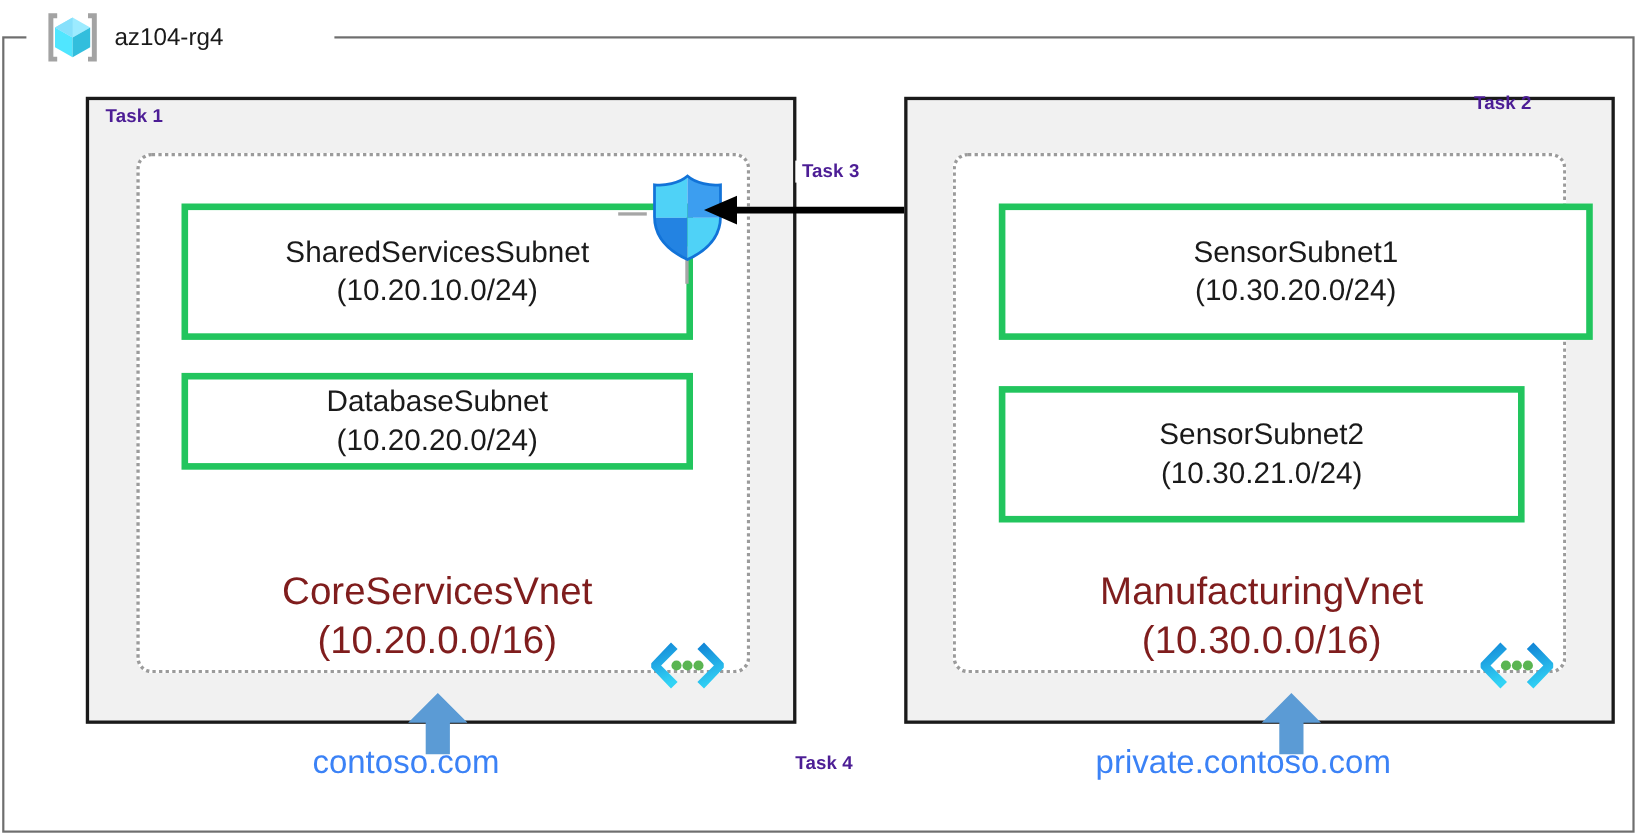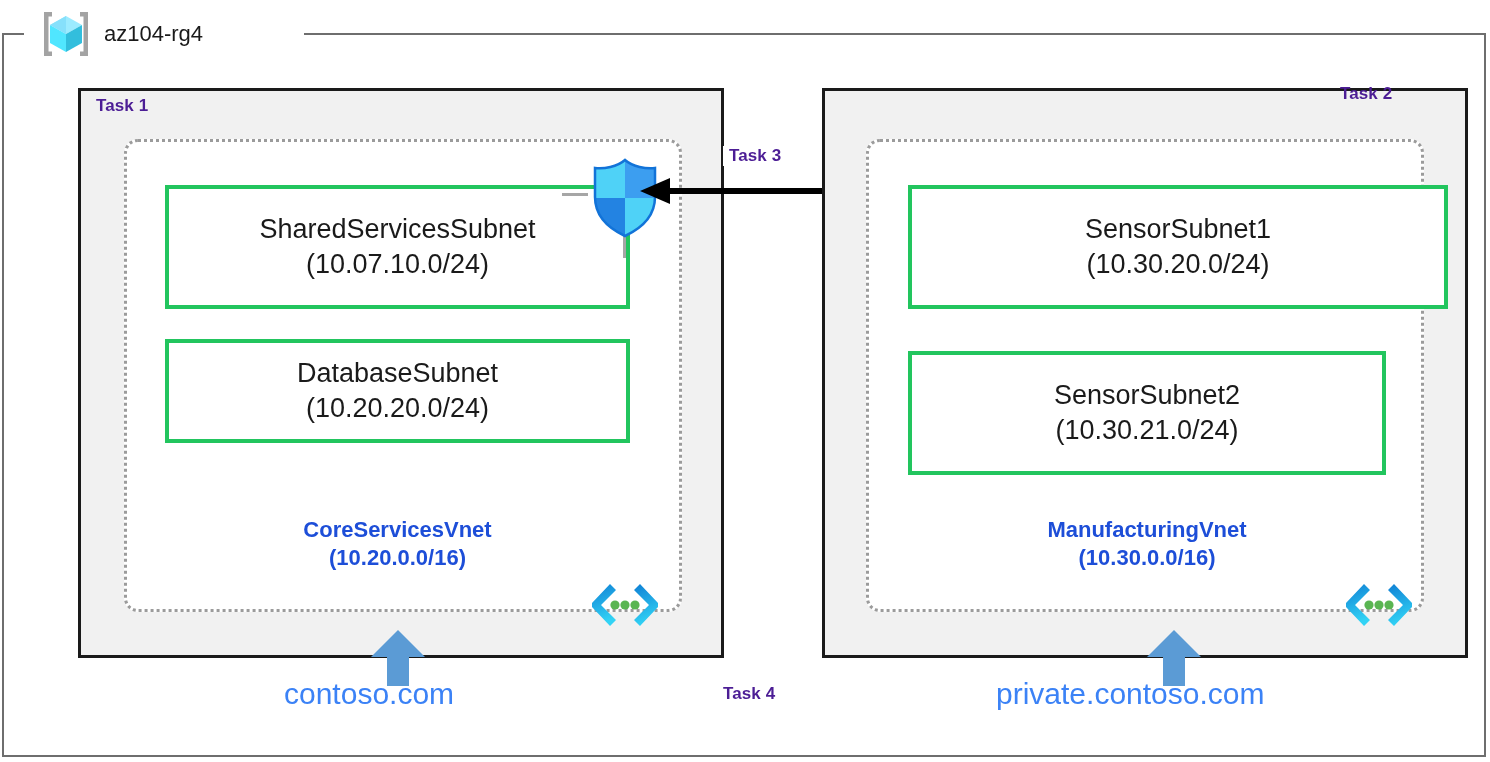"SharedServicesSubnet" .subnet-box { border: 4px solid #22c55e -> 6px solid #22c55e }
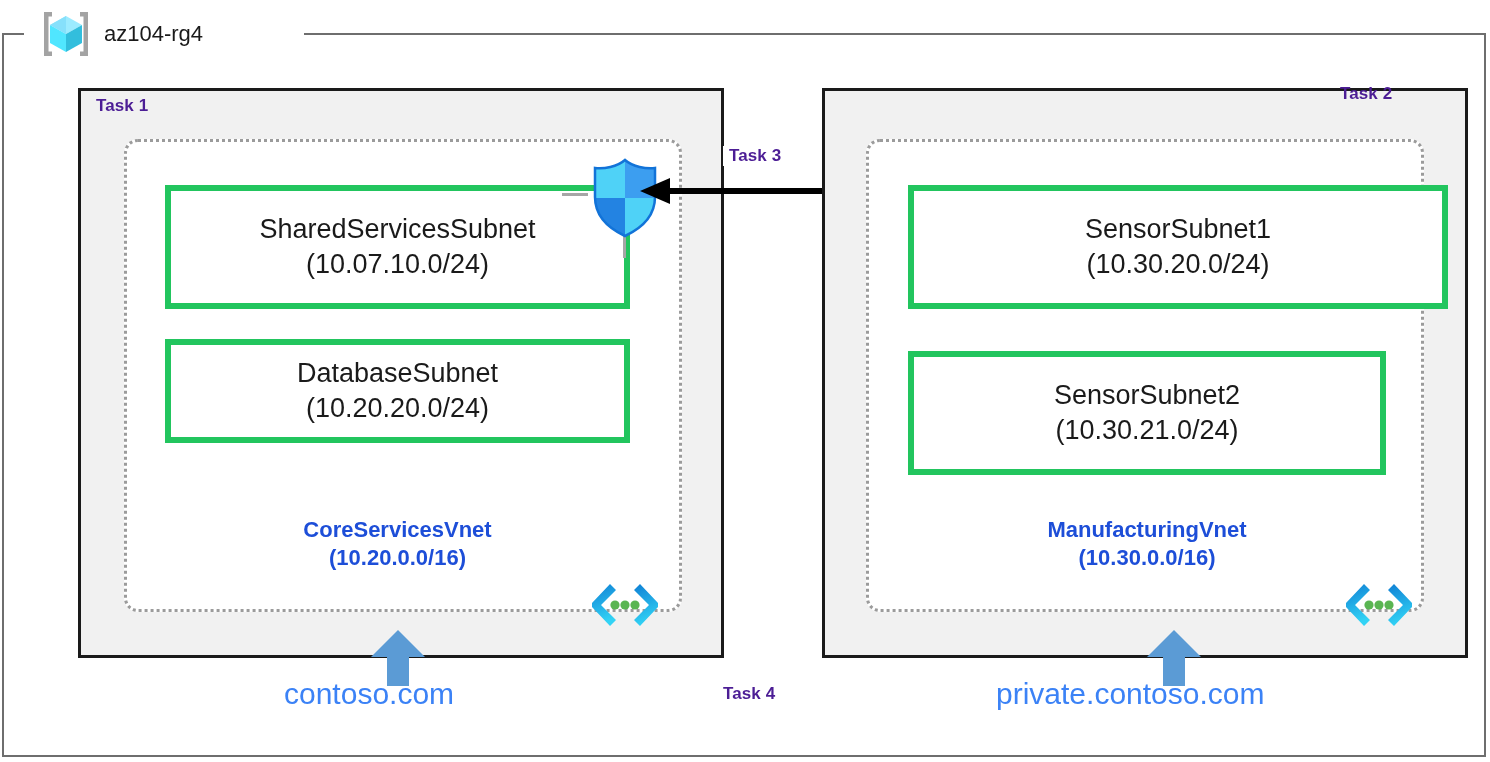"(10.07.10.0/24)" span.subnet-cidr { text: 10.07.10.0/24 -> 10.20.10.0/24 }
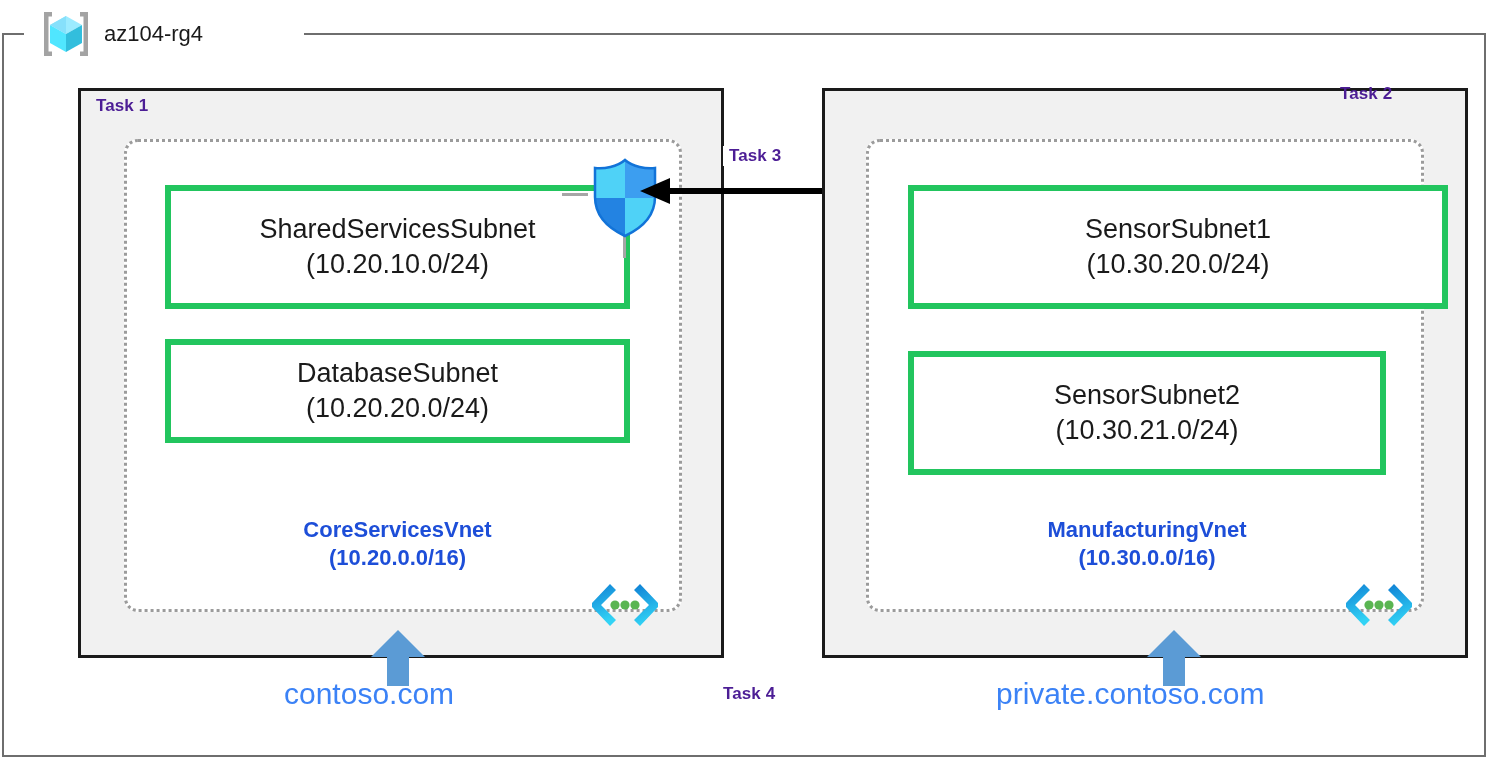"DatabaseSubnet" #subnet-box-database { height: 104px -> 88px }
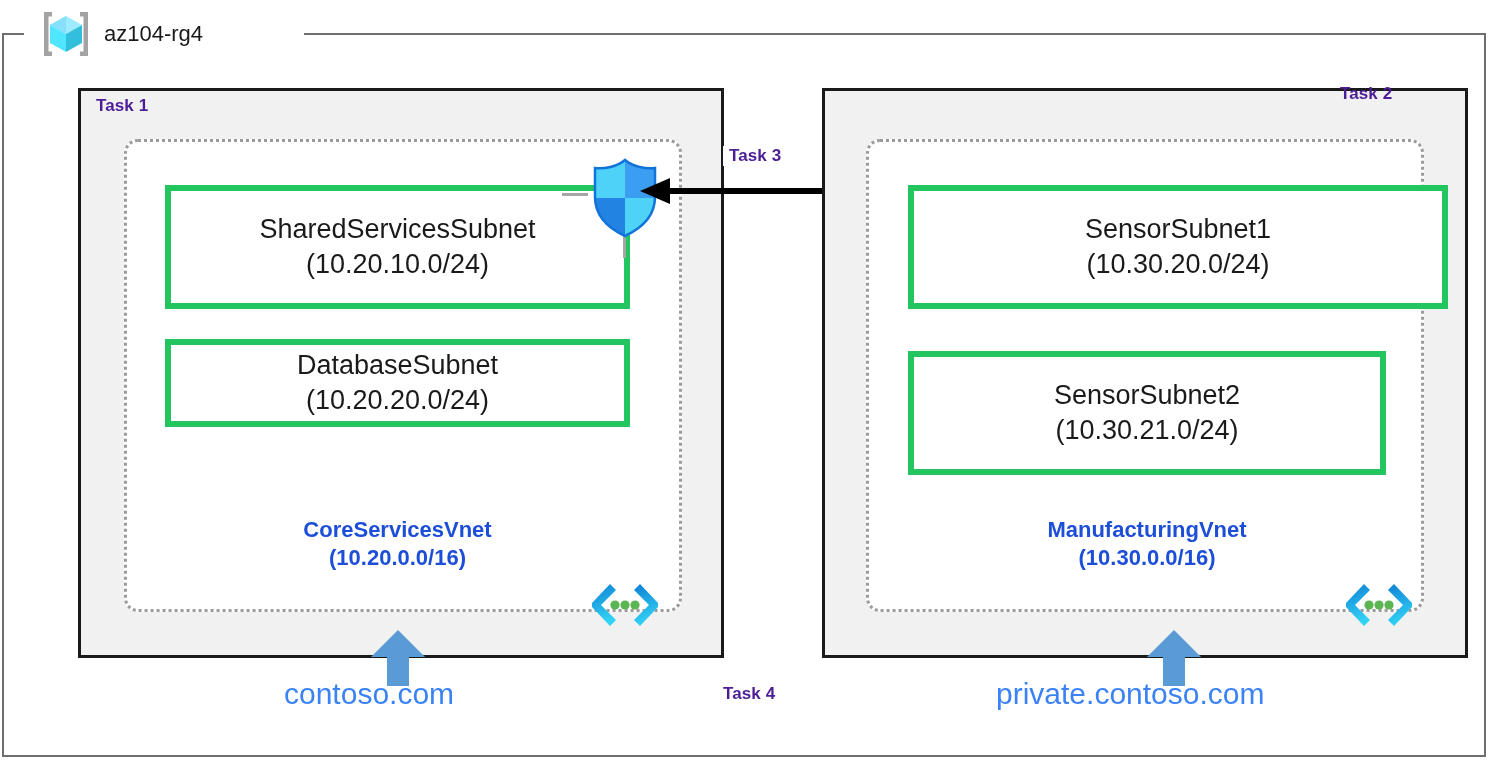"CoreServicesVnet" .vnet-caption .vnet-name, .vnet-caption .vnet-cidr { color: #1d4ed8 -> #7f1d1d; font-size: 22px -> 35px; font-weight: bold -> none }
